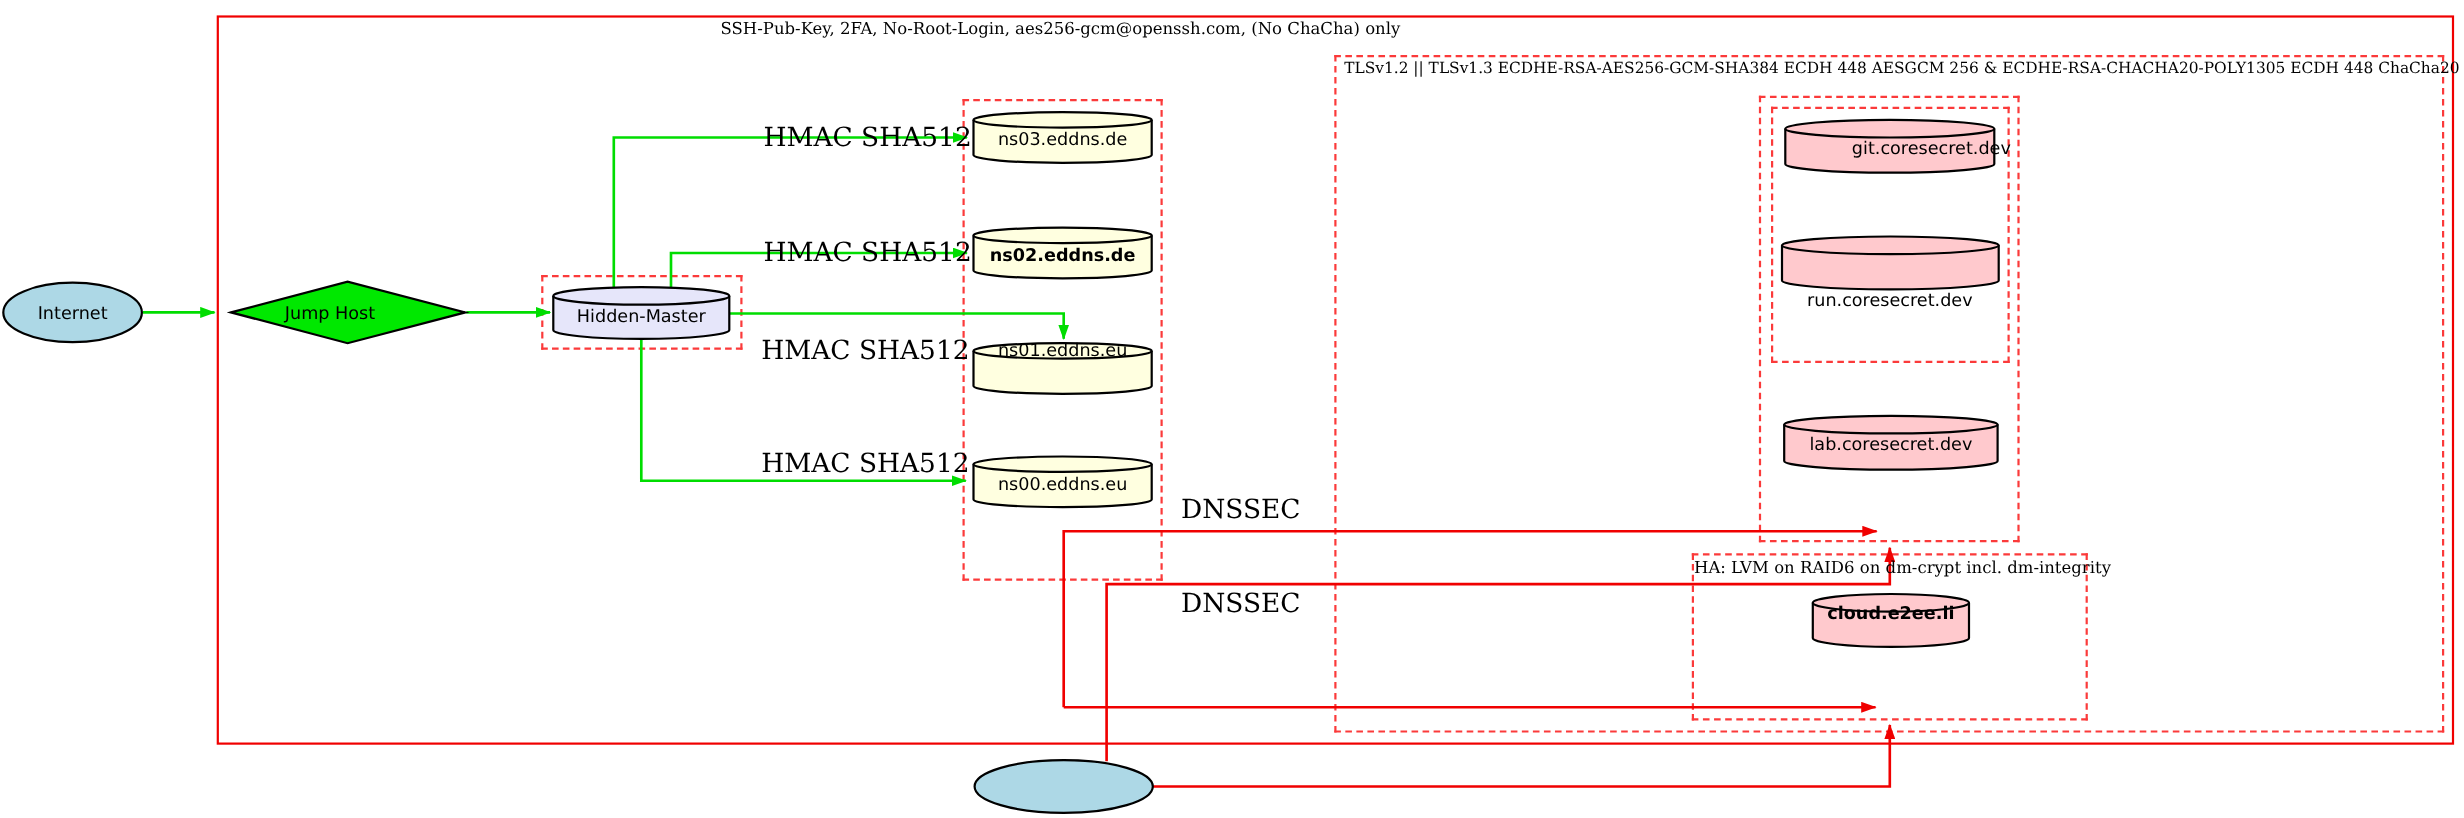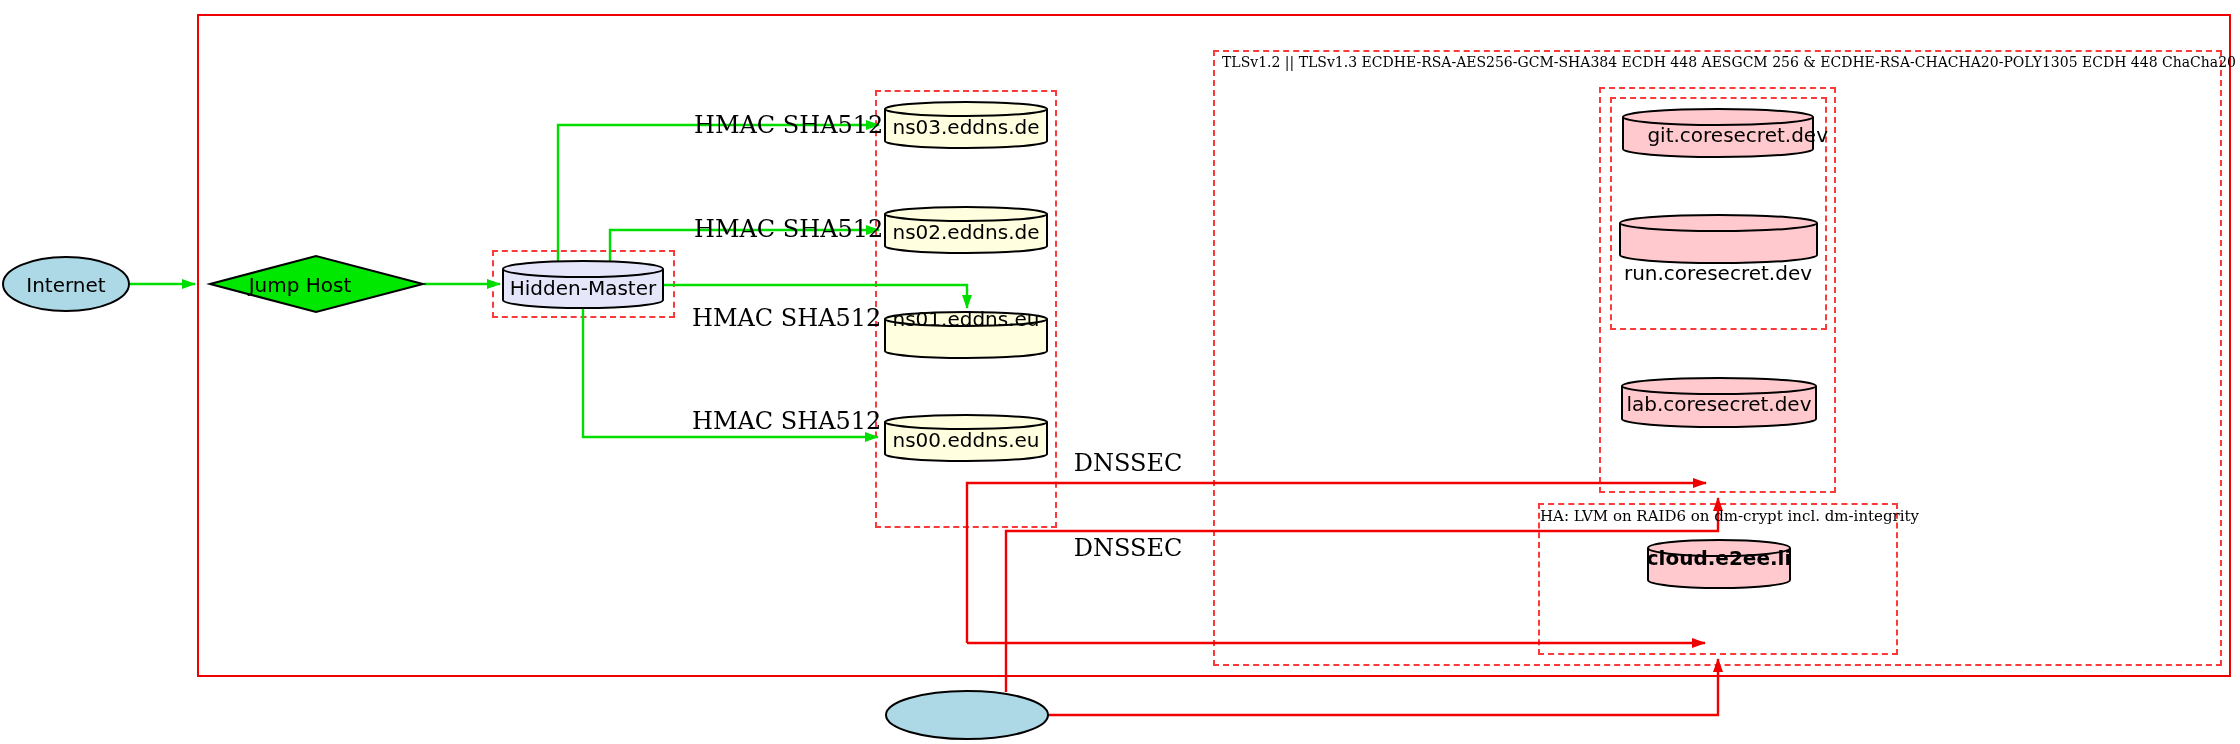"SSH-Pub-Key, 2FA, No-Root-Login," div.lbl { html: none -> <div>SSH-Pub-Key, 2FA, No-Root-Login, aes256-gcm@openssh.com, (No ChaCha) only</div> }
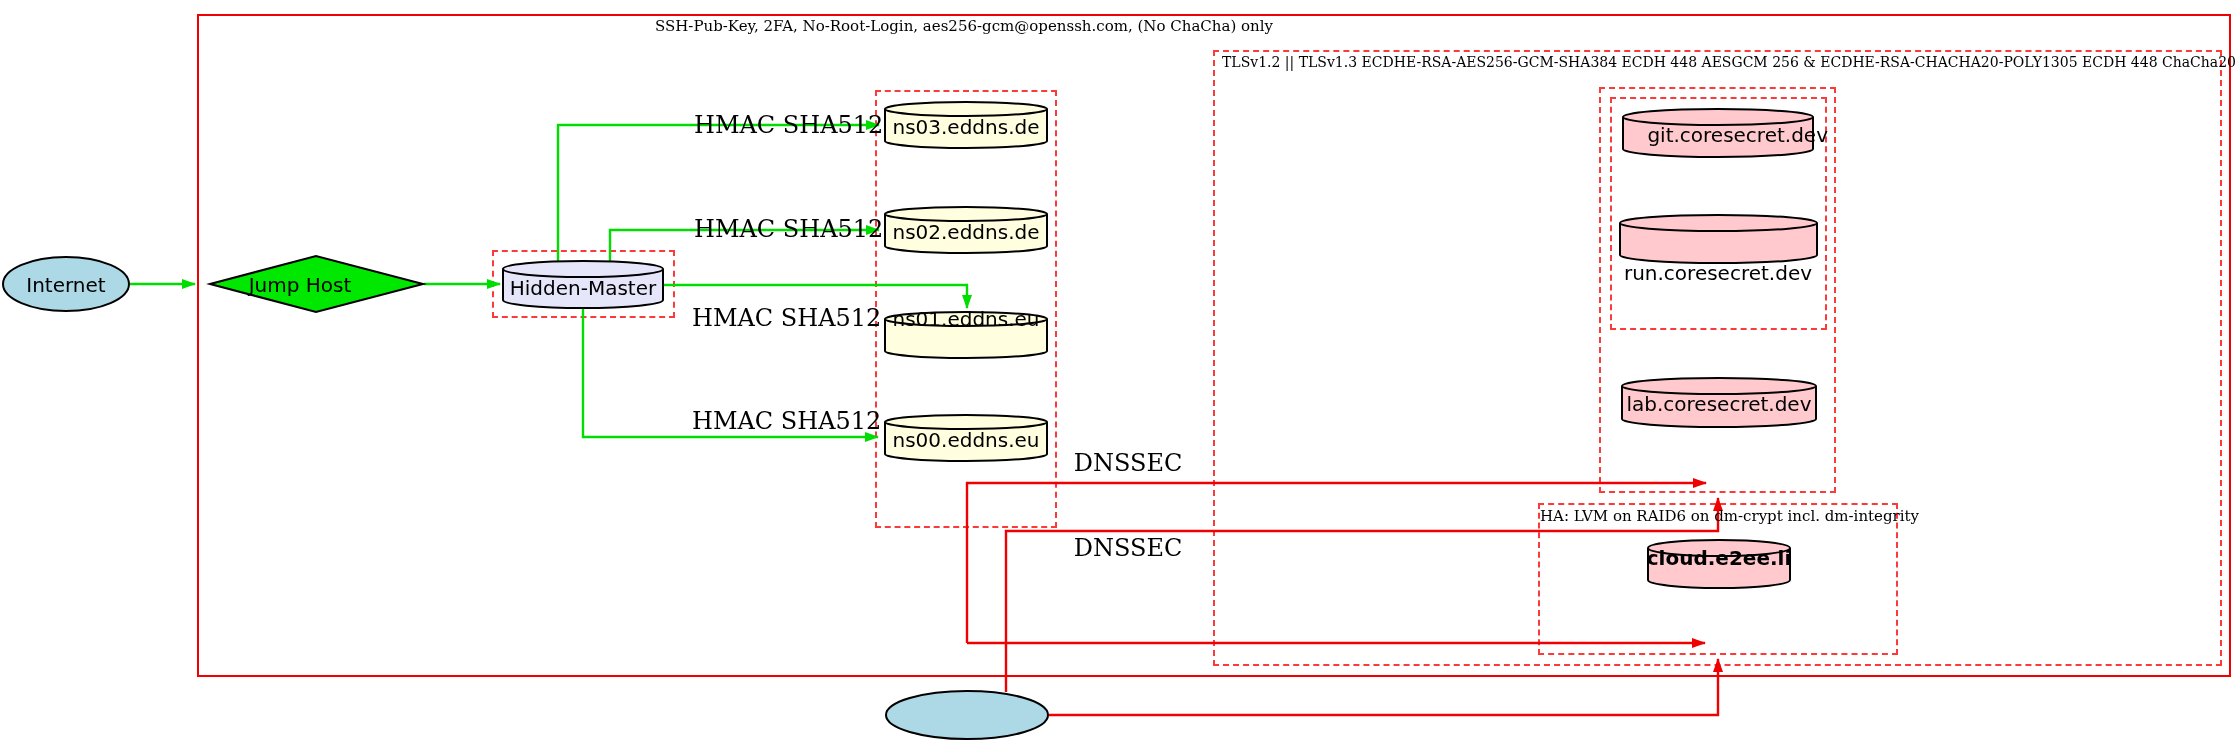"ns03.eddns.de" .node-lbl { font-size: 20px -> 16px }
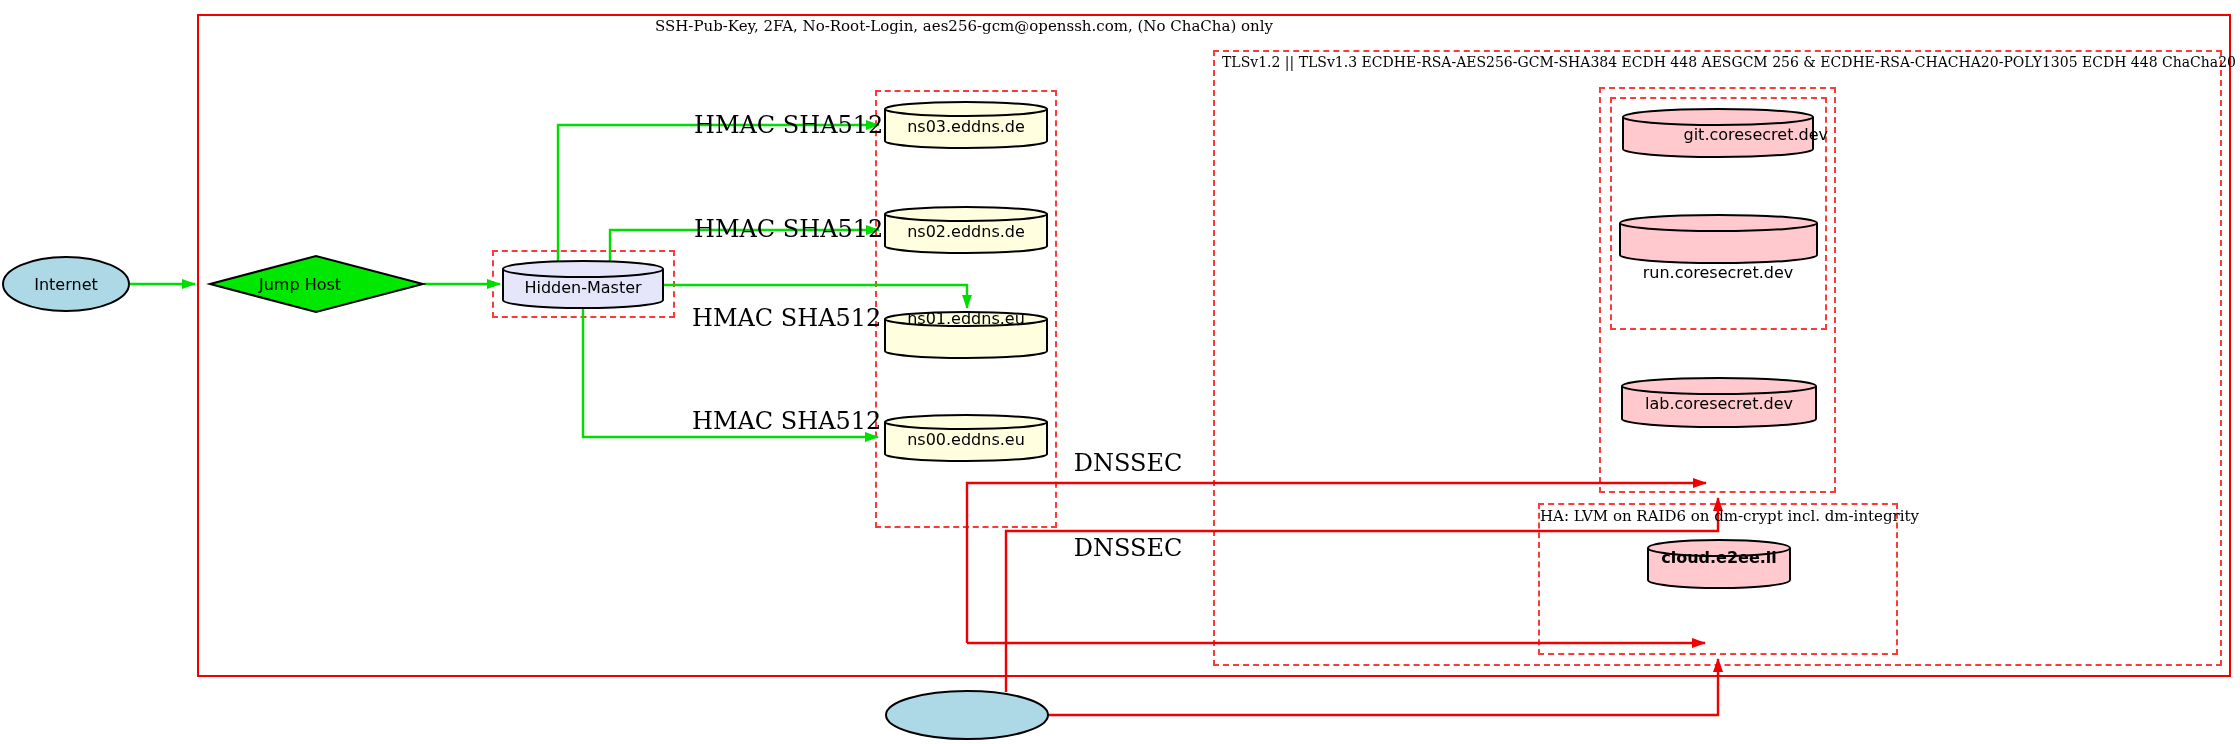"ns02.eddns.de" div.lbl { font-weight: none -> bold }
